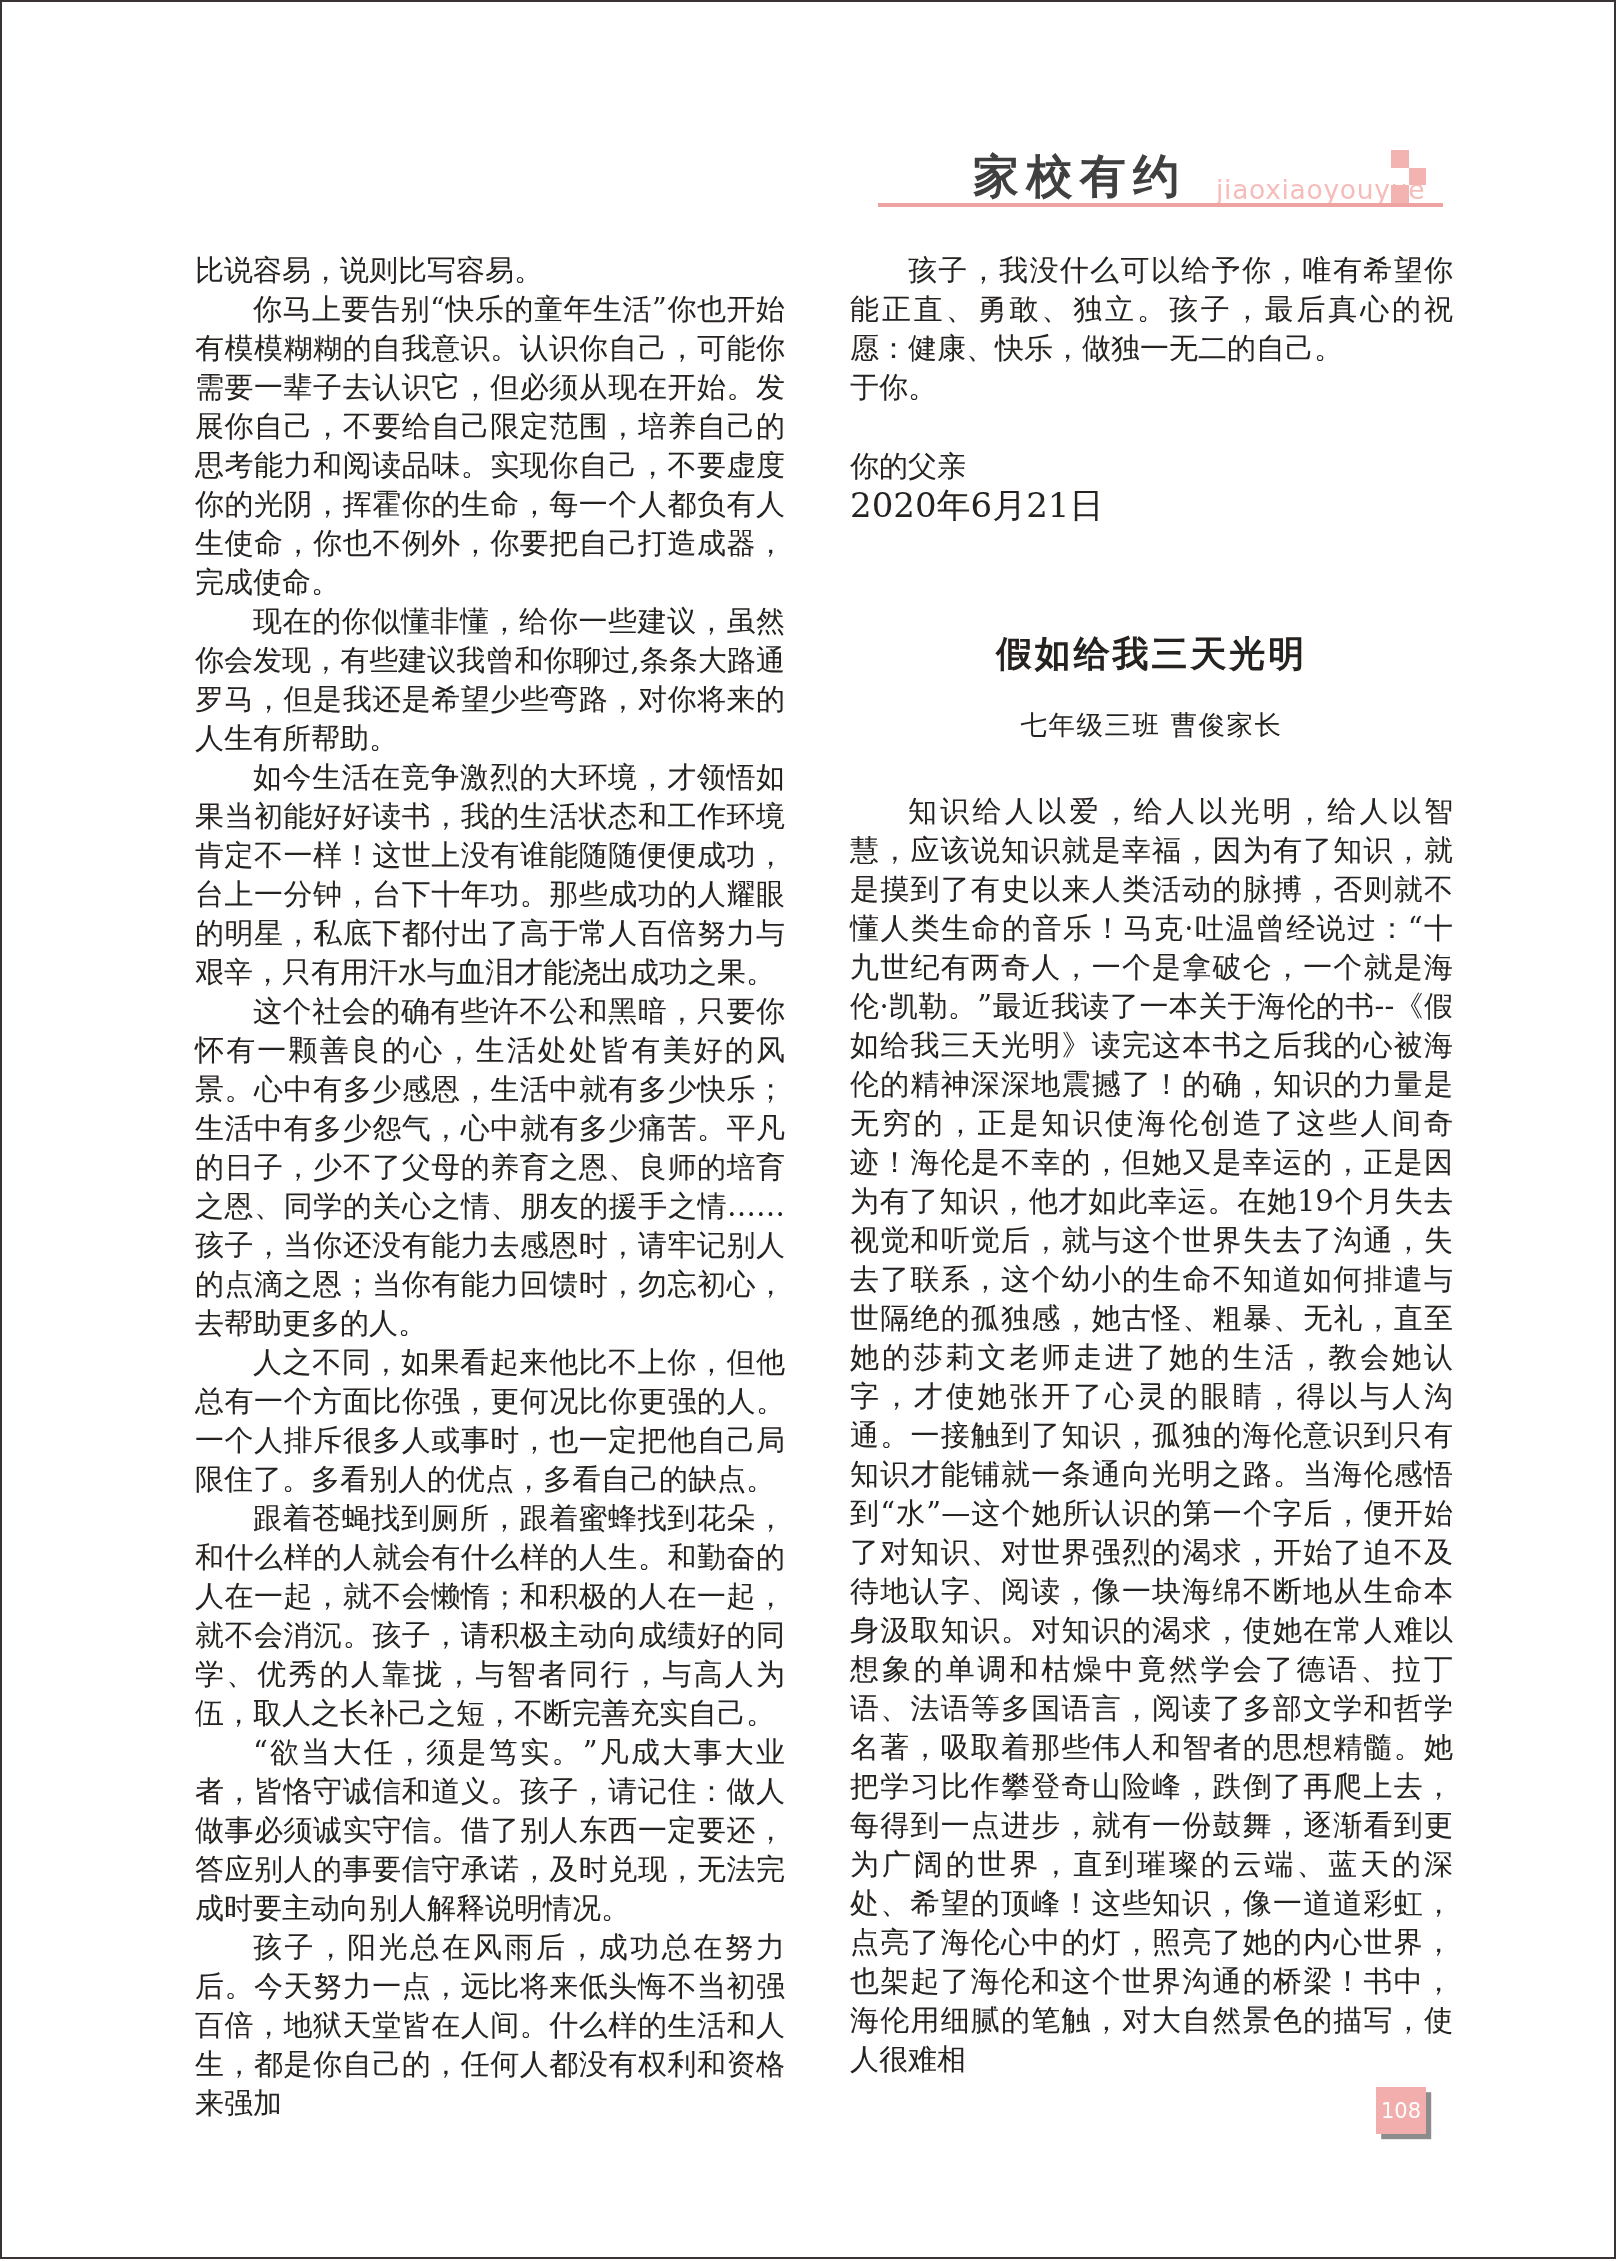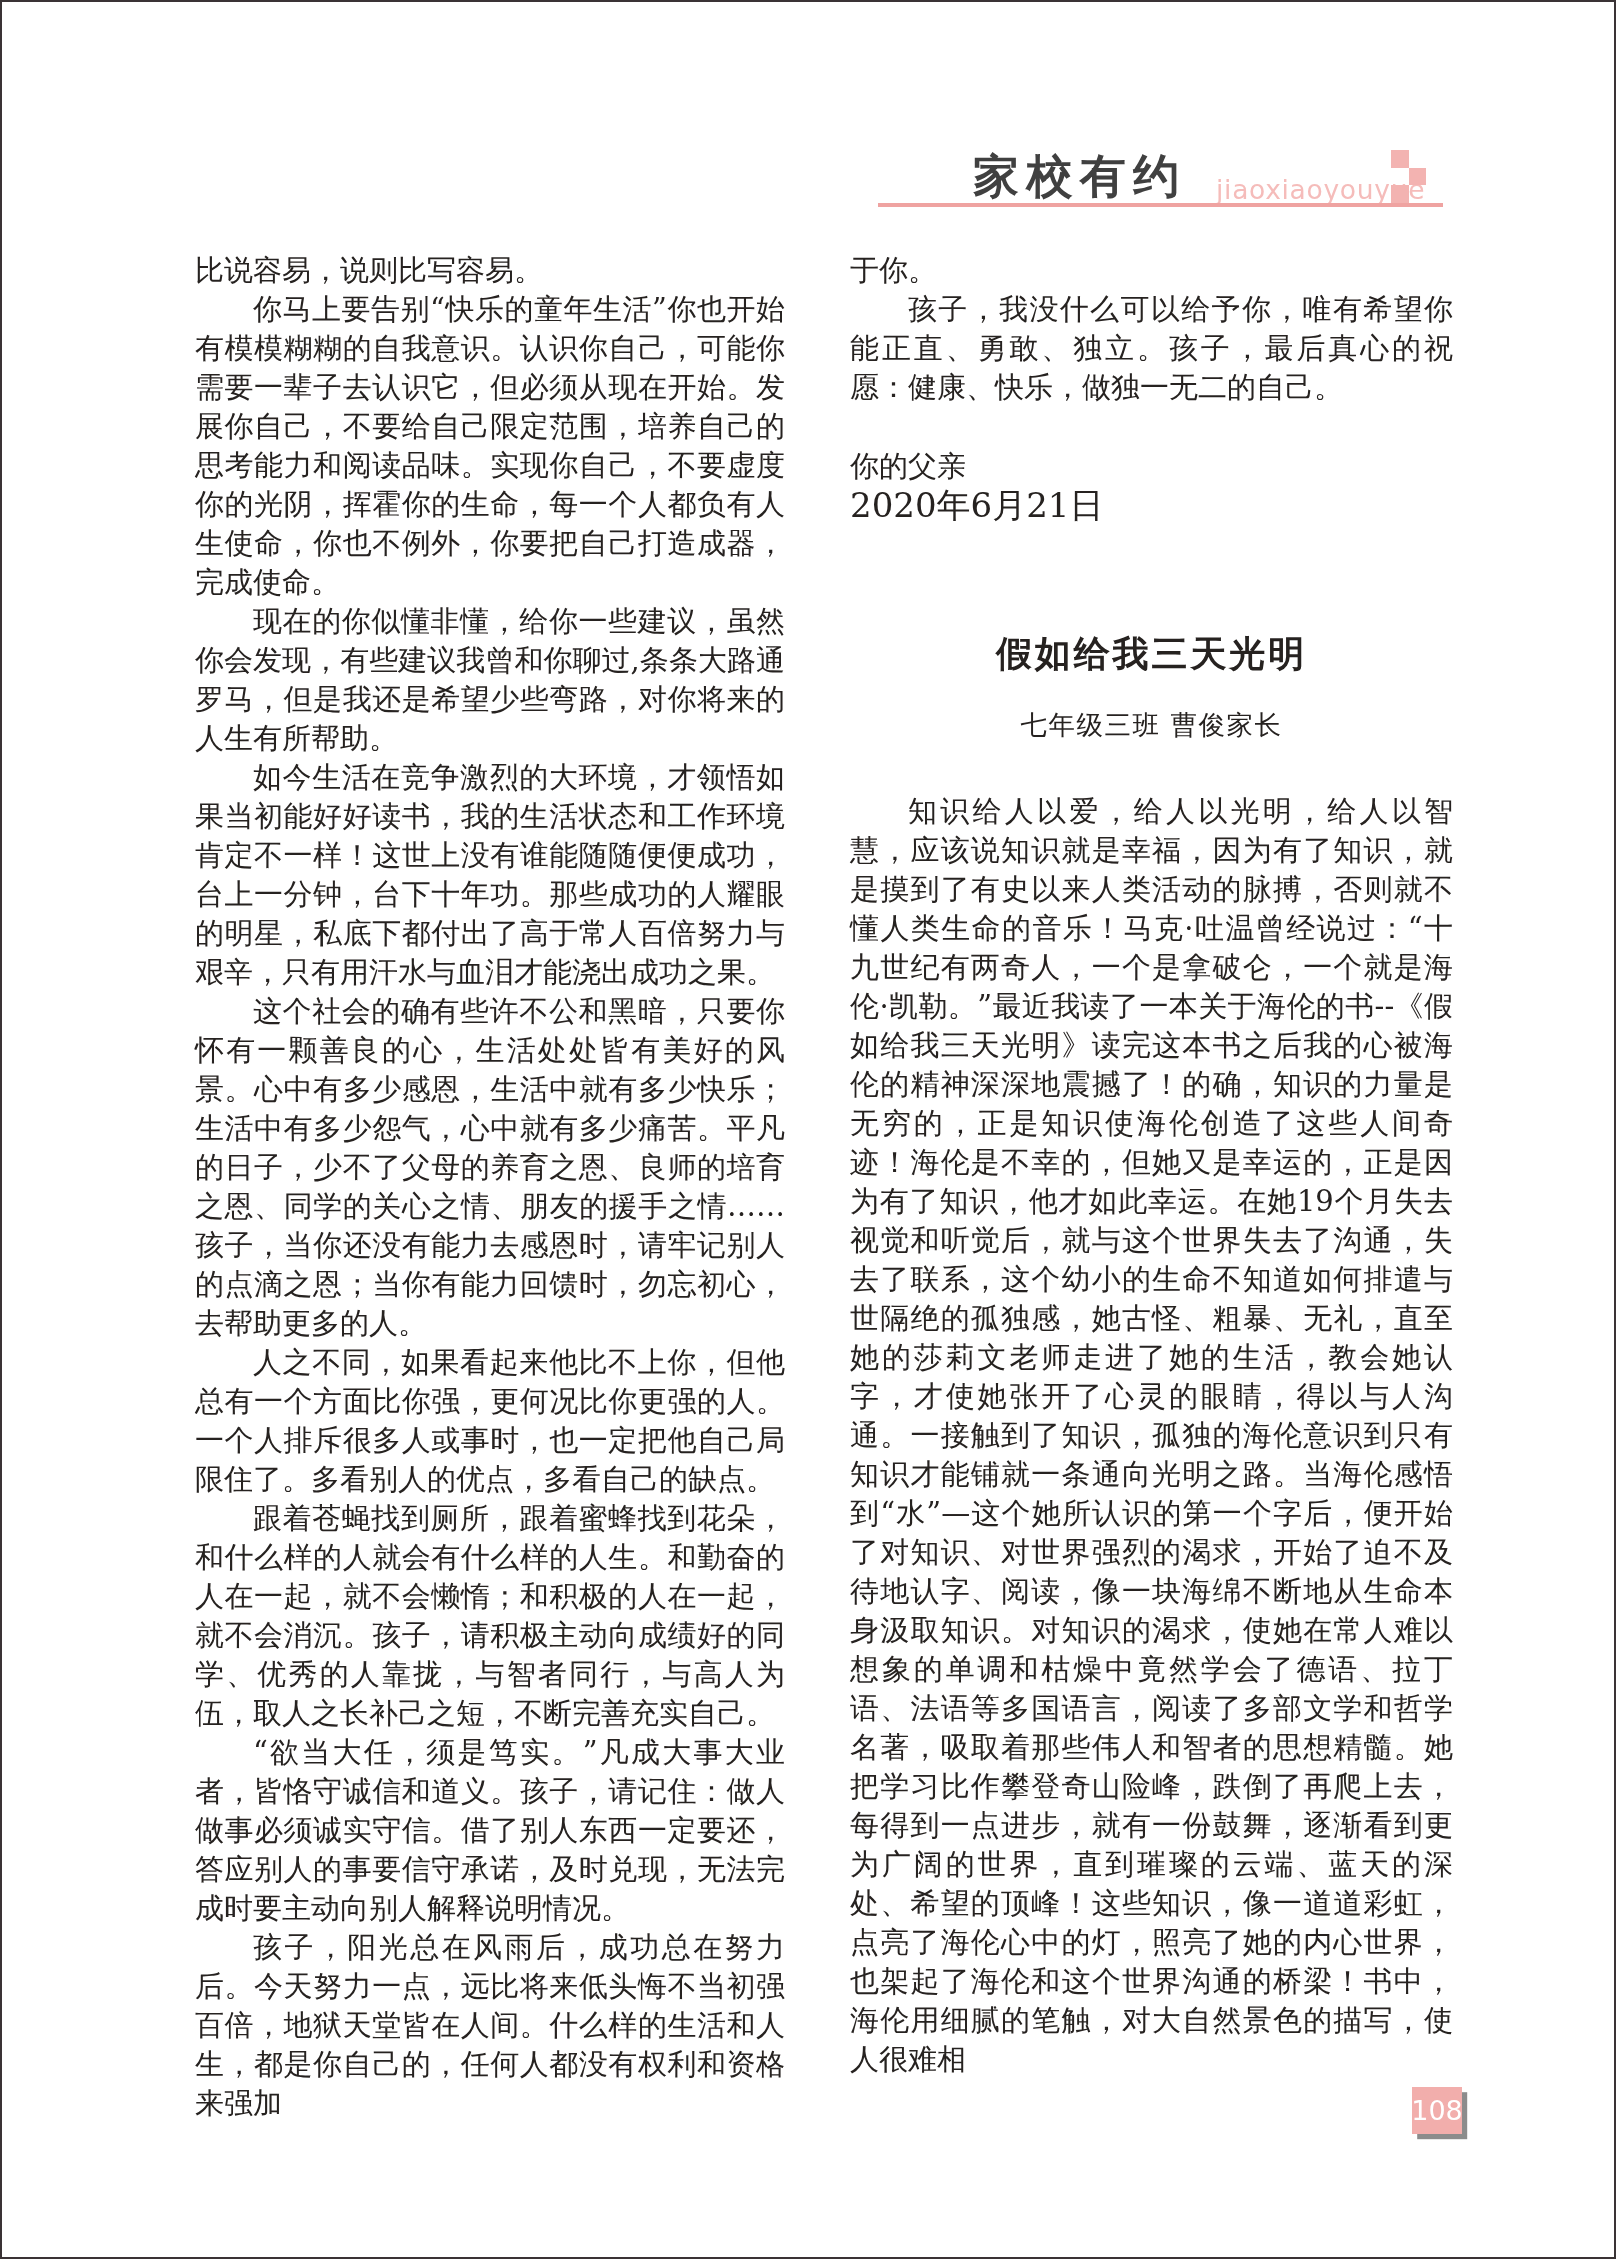"于你。" p.para { order: before "孩子，我没什么可以给予你，唯有希望你能正直、勇敢、独立。孩子，最后真心的祝愿：健" -> after "孩子，我没什么可以给予你，唯有希望你能正直、勇敢、独立。孩子，最后真心的祝愿：健" }
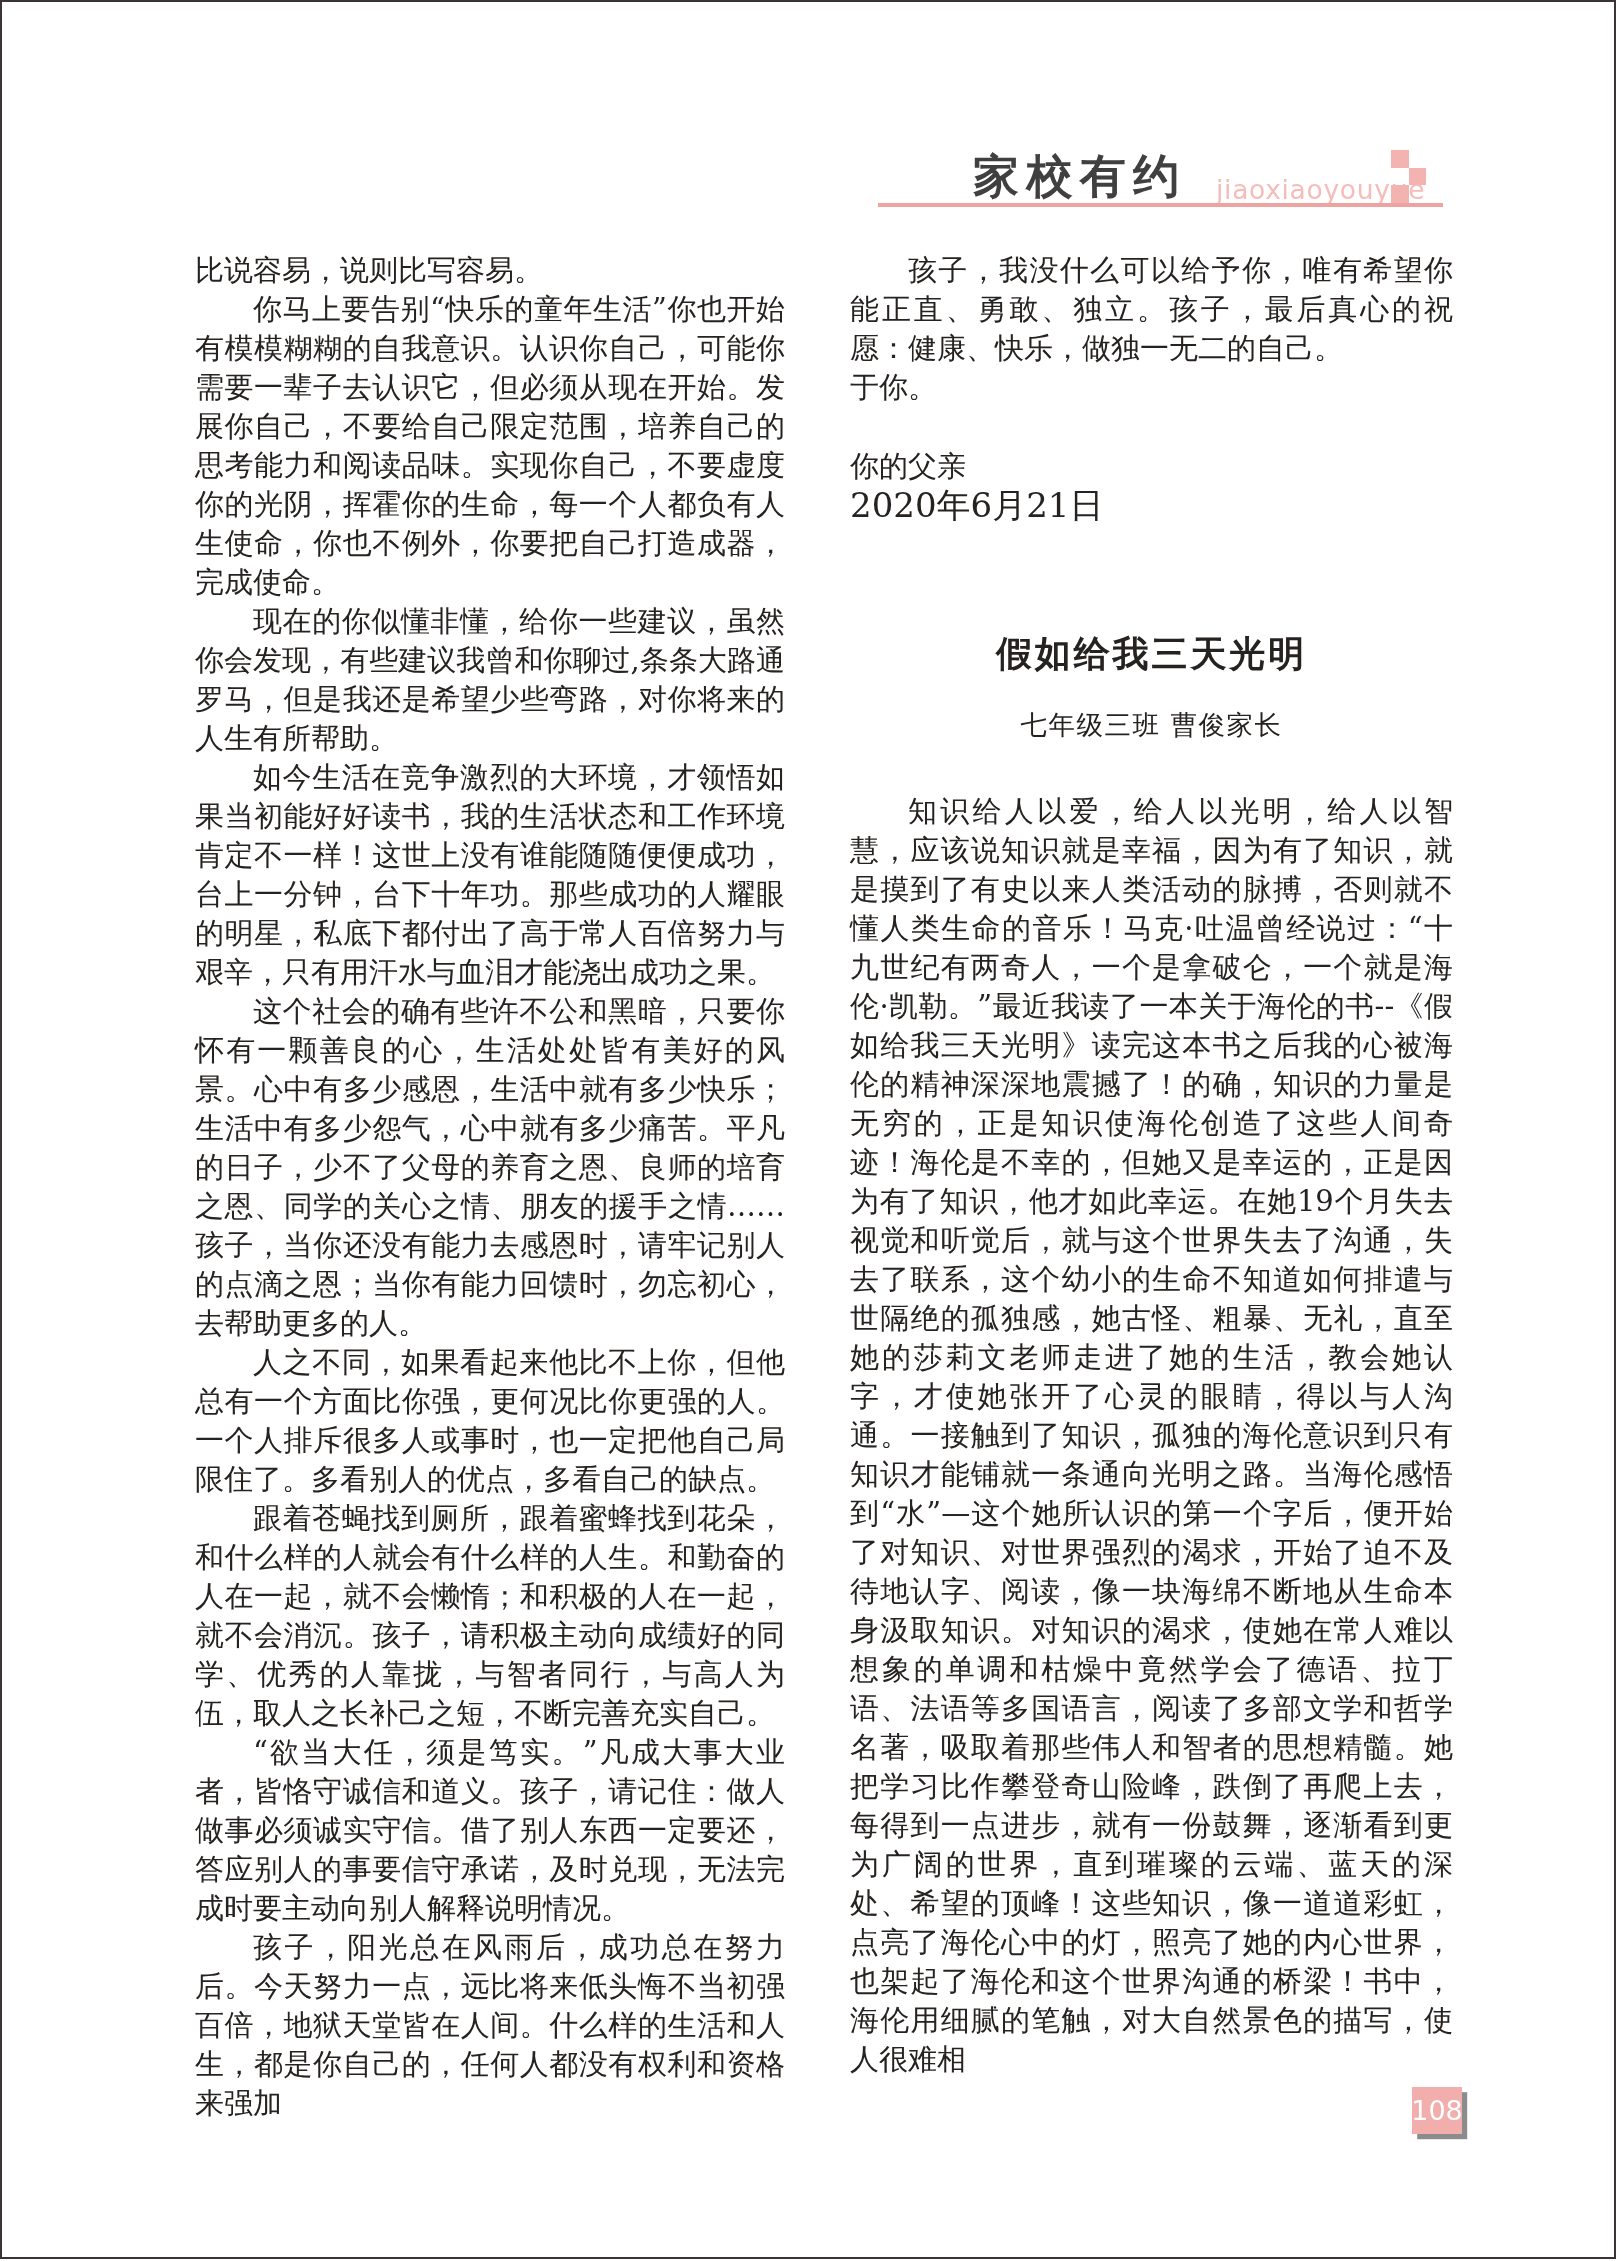"108" .page-number { font-size: 27px -> 21px; left: 1410px -> 1374px }
